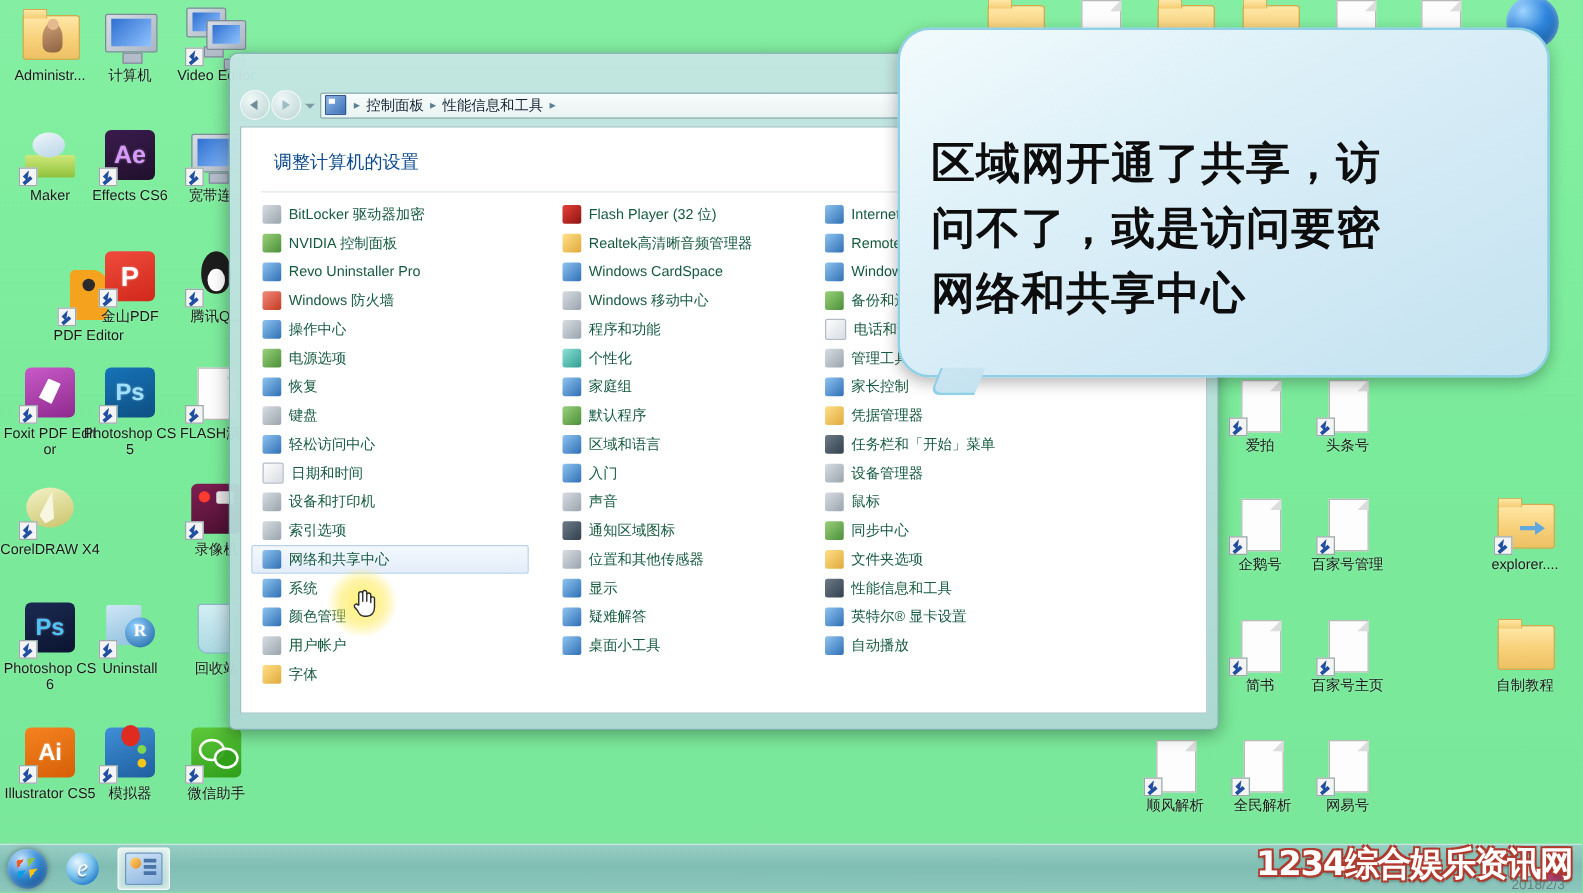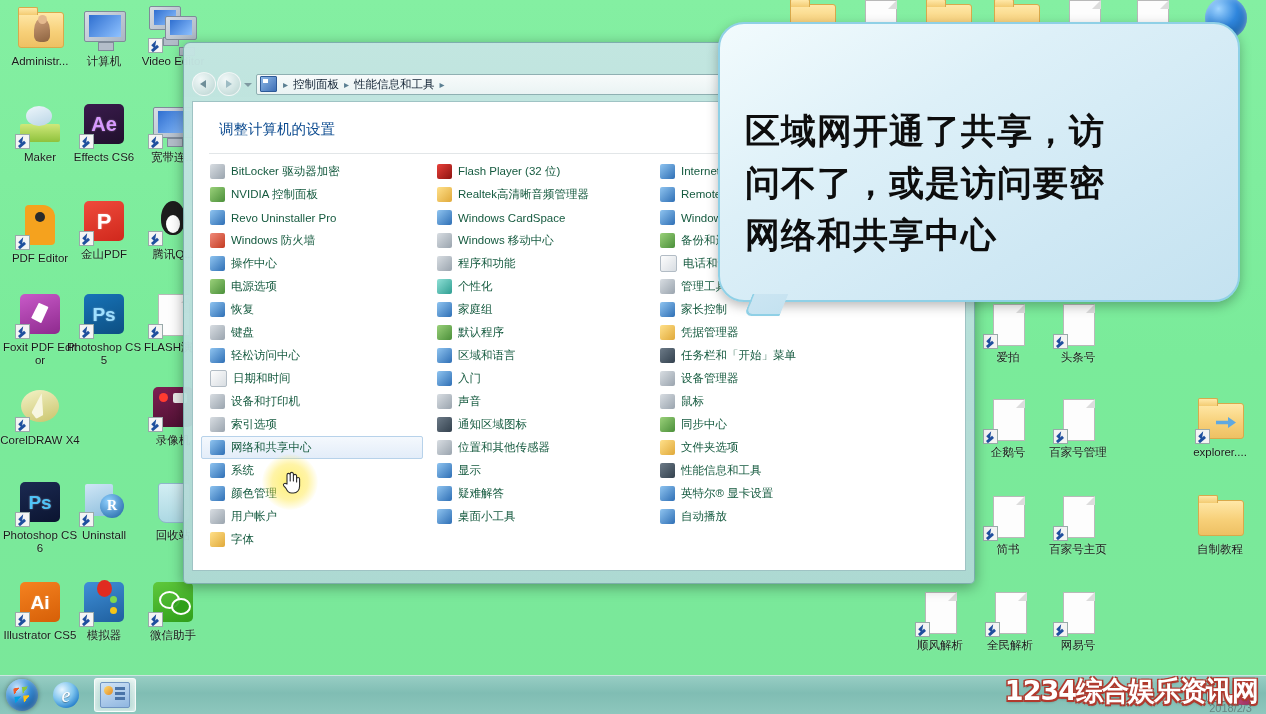"Flash Player (32 位)" div.cp-col { left: 235px -> 248px }
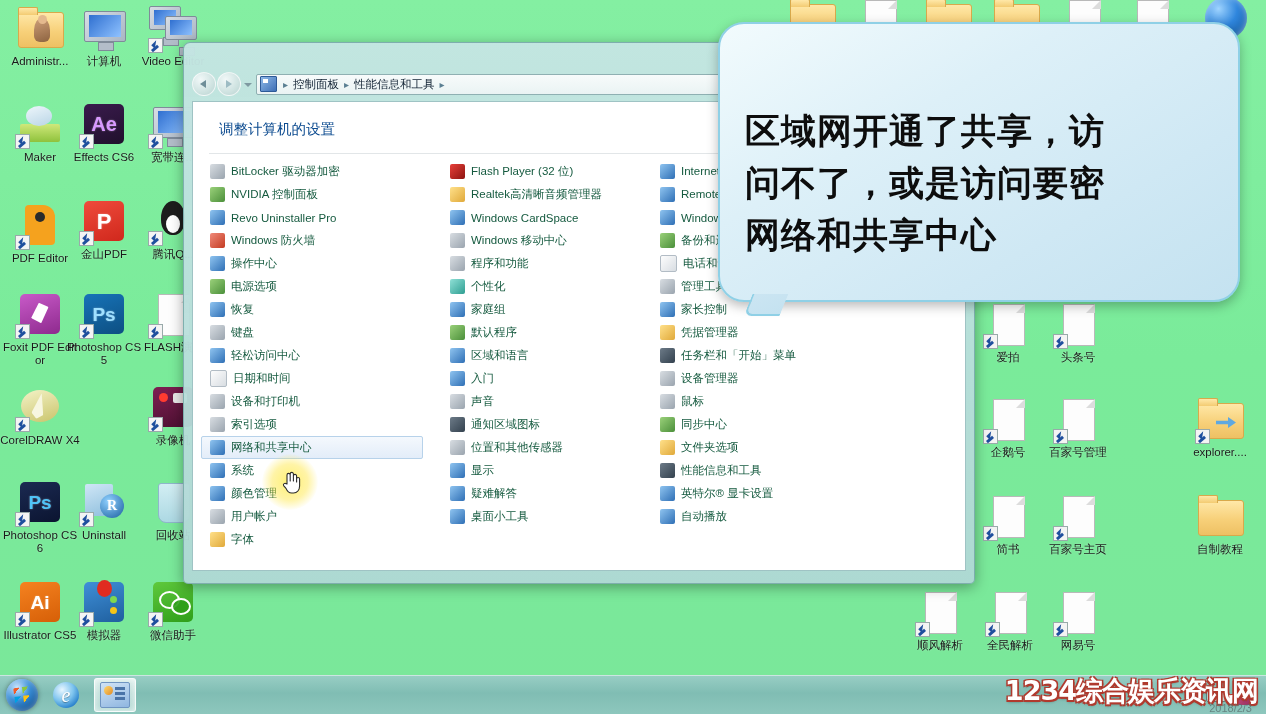"PDF Editor" div.icon-cell { padding-left: none -> 31px; top: 201px -> 212px }
